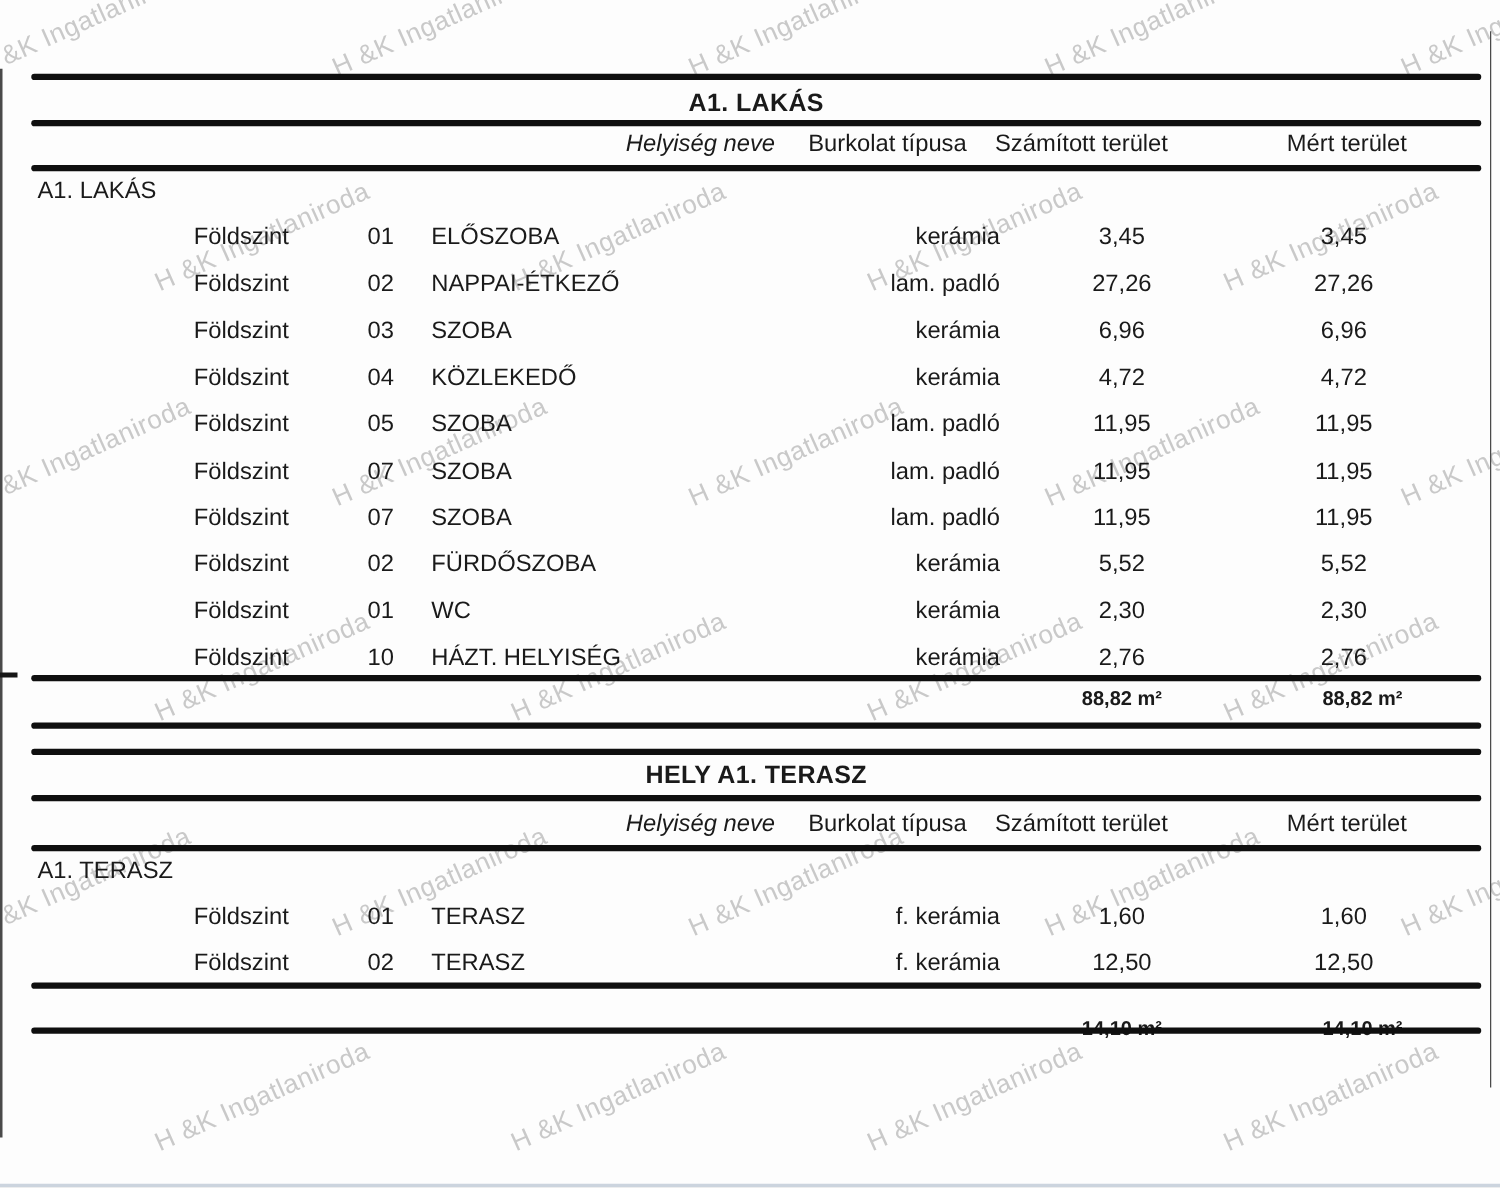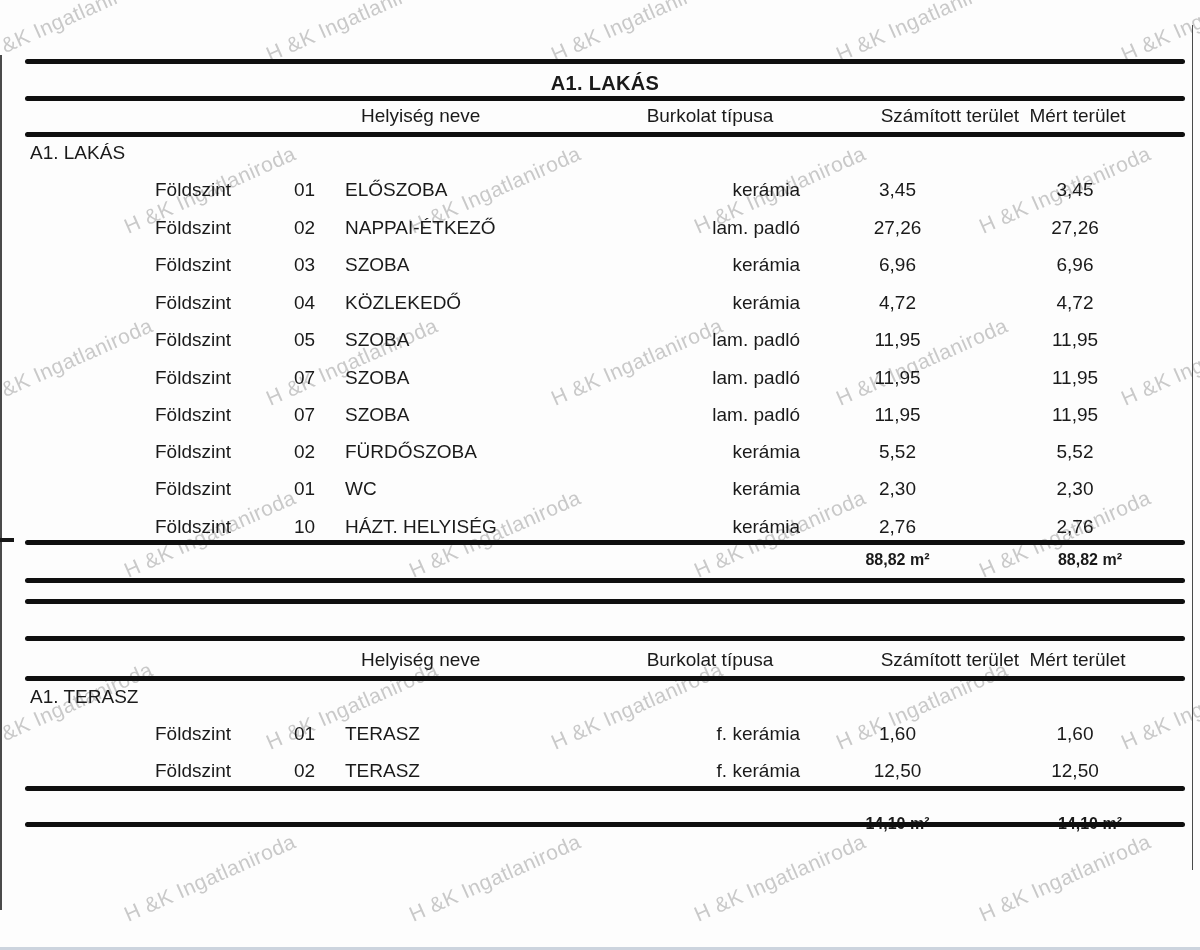"Helyiség neve" .h-name { font-style: none -> italic; left: 361px -> 345px; text-align: left -> right }
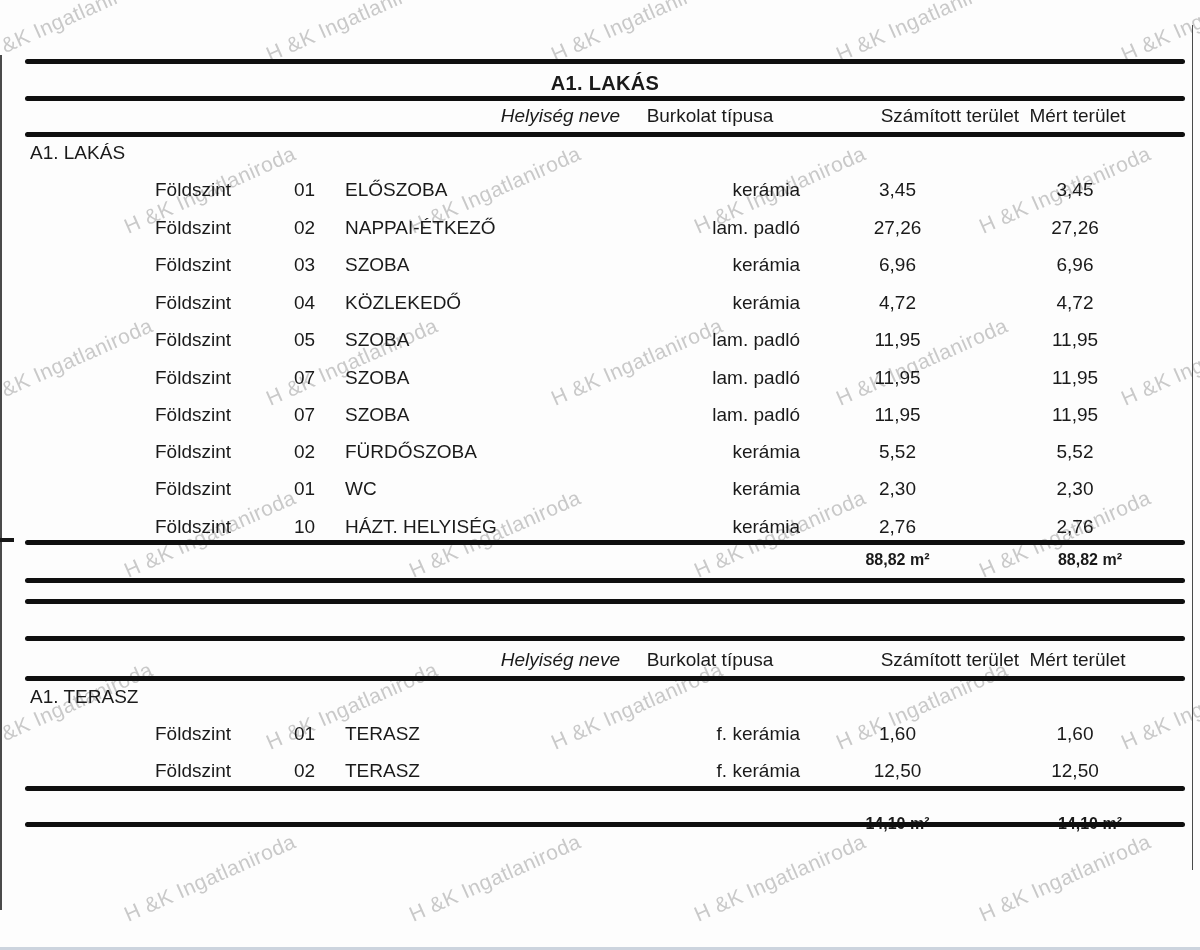"Számított terület" .h-calc { left: 824px -> 796px; text-align: right -> left }
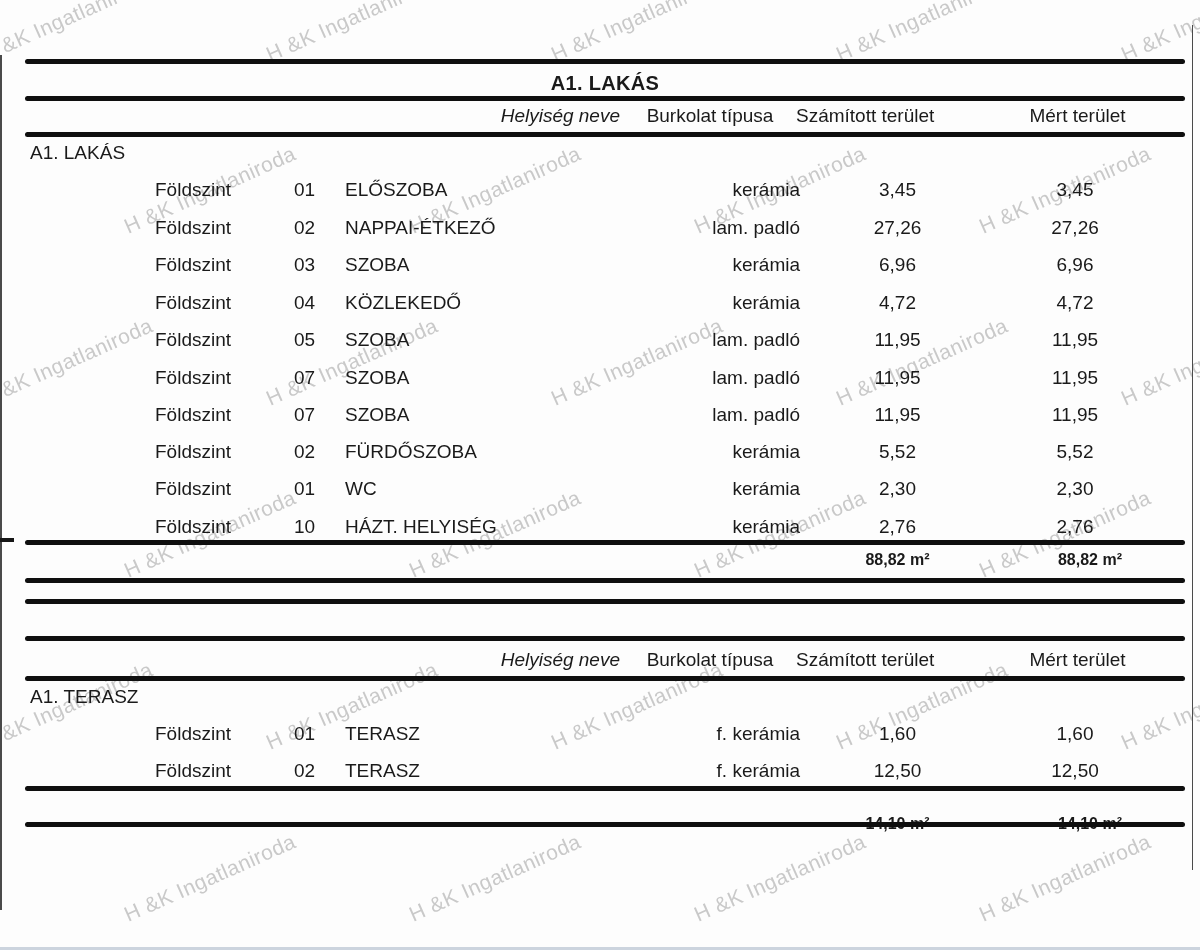"HELY A1. TERASZ" div.t-title { html: none -> <div>HELY A1. TERASZ</div> }
